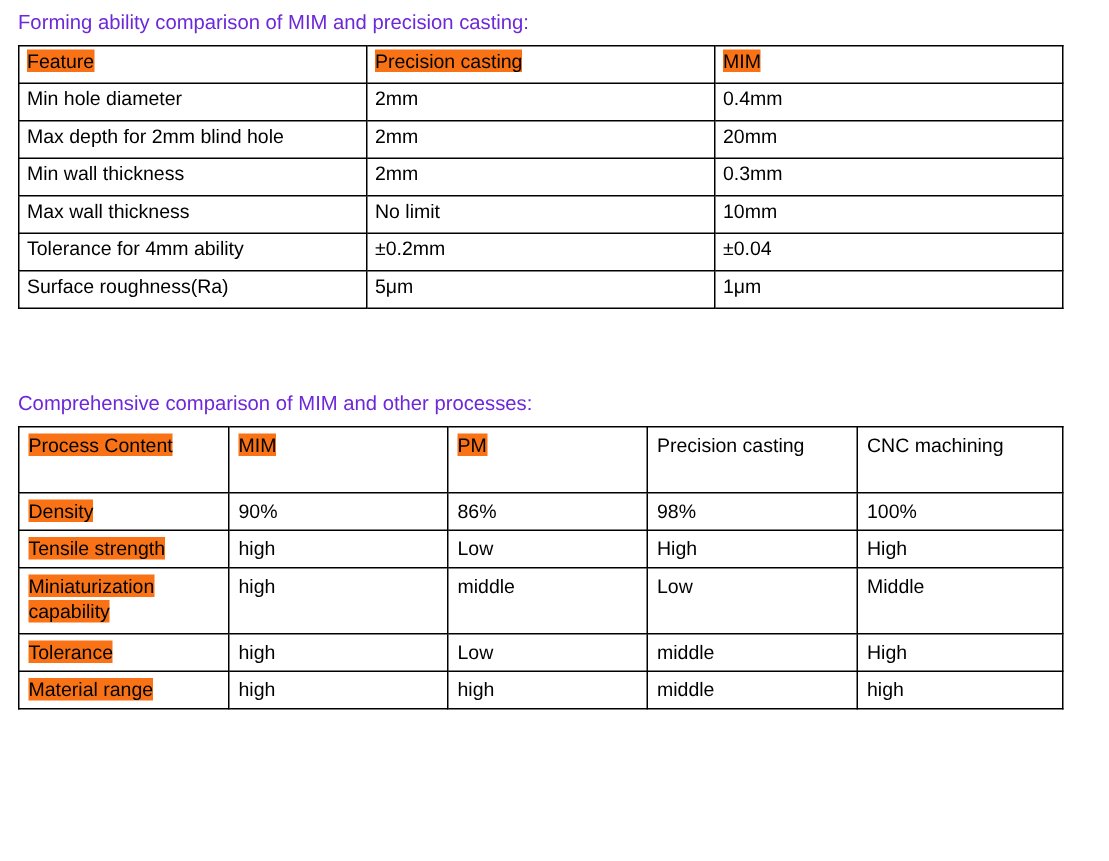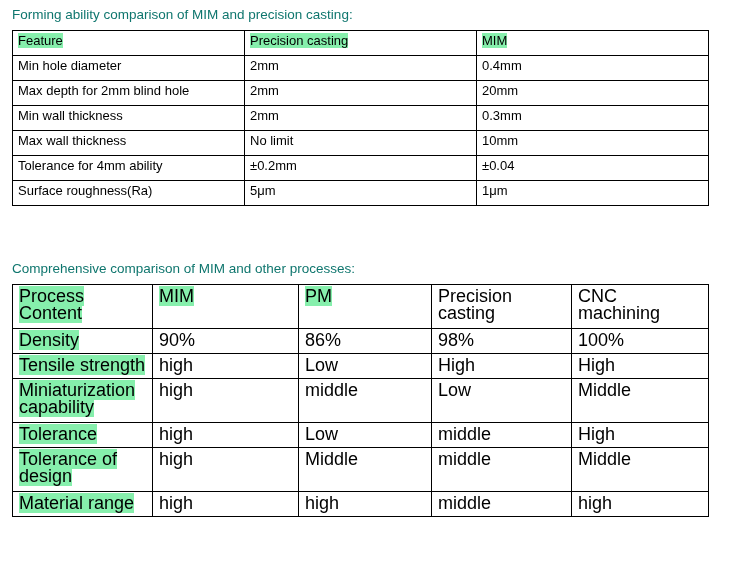"Forming ability comparison of MIM" .section-title { color: #0f766e -> #6d28d9 }
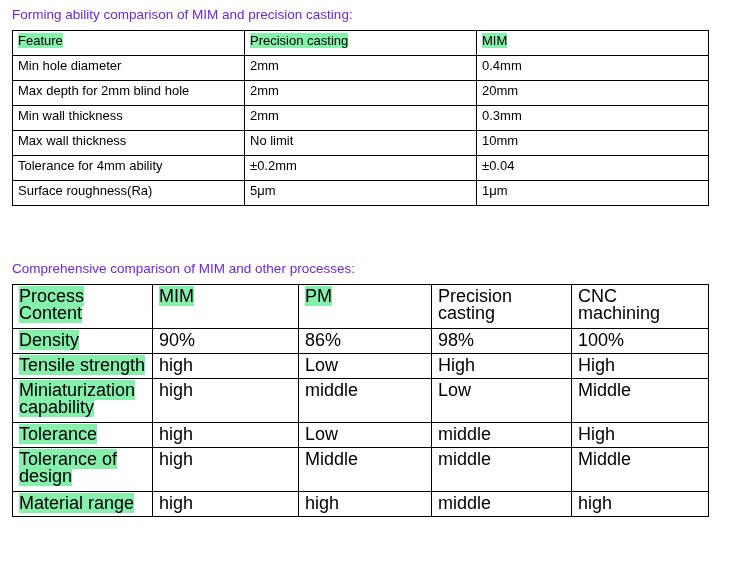"Feature" .hl { background: #86efac -> #f97316 }
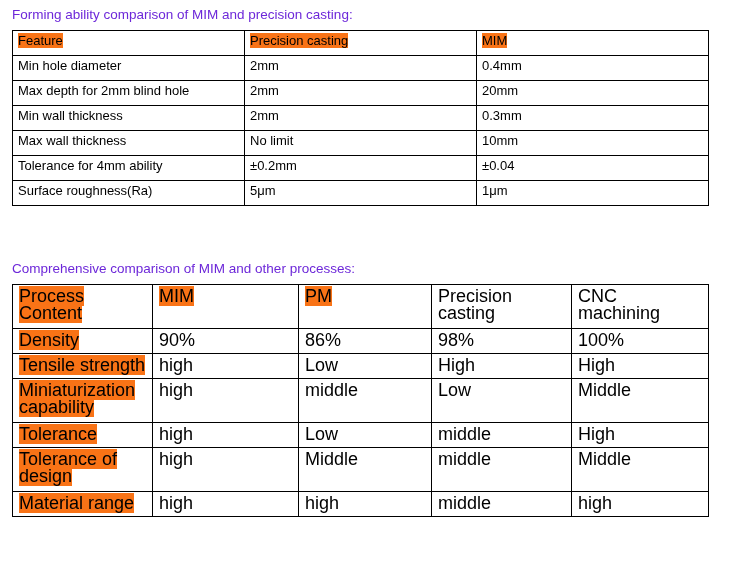"Process Content" table.t2 td { font-size: 18px -> 13px }
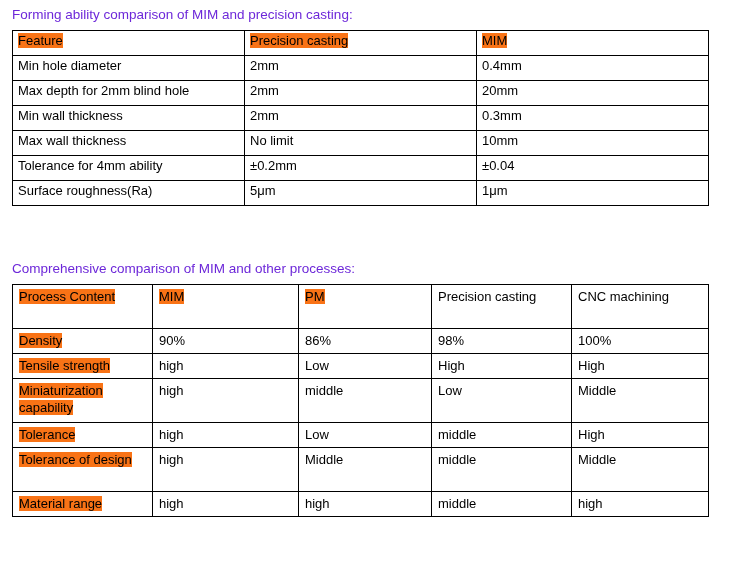"Tolerance of design" tr.tall-row { html: <tr> <td><span>Tolerance of design</span></td> <td>high</td> <td>Middle</td> <td>middle</td> <td>Middle</td> </tr> -> none }
